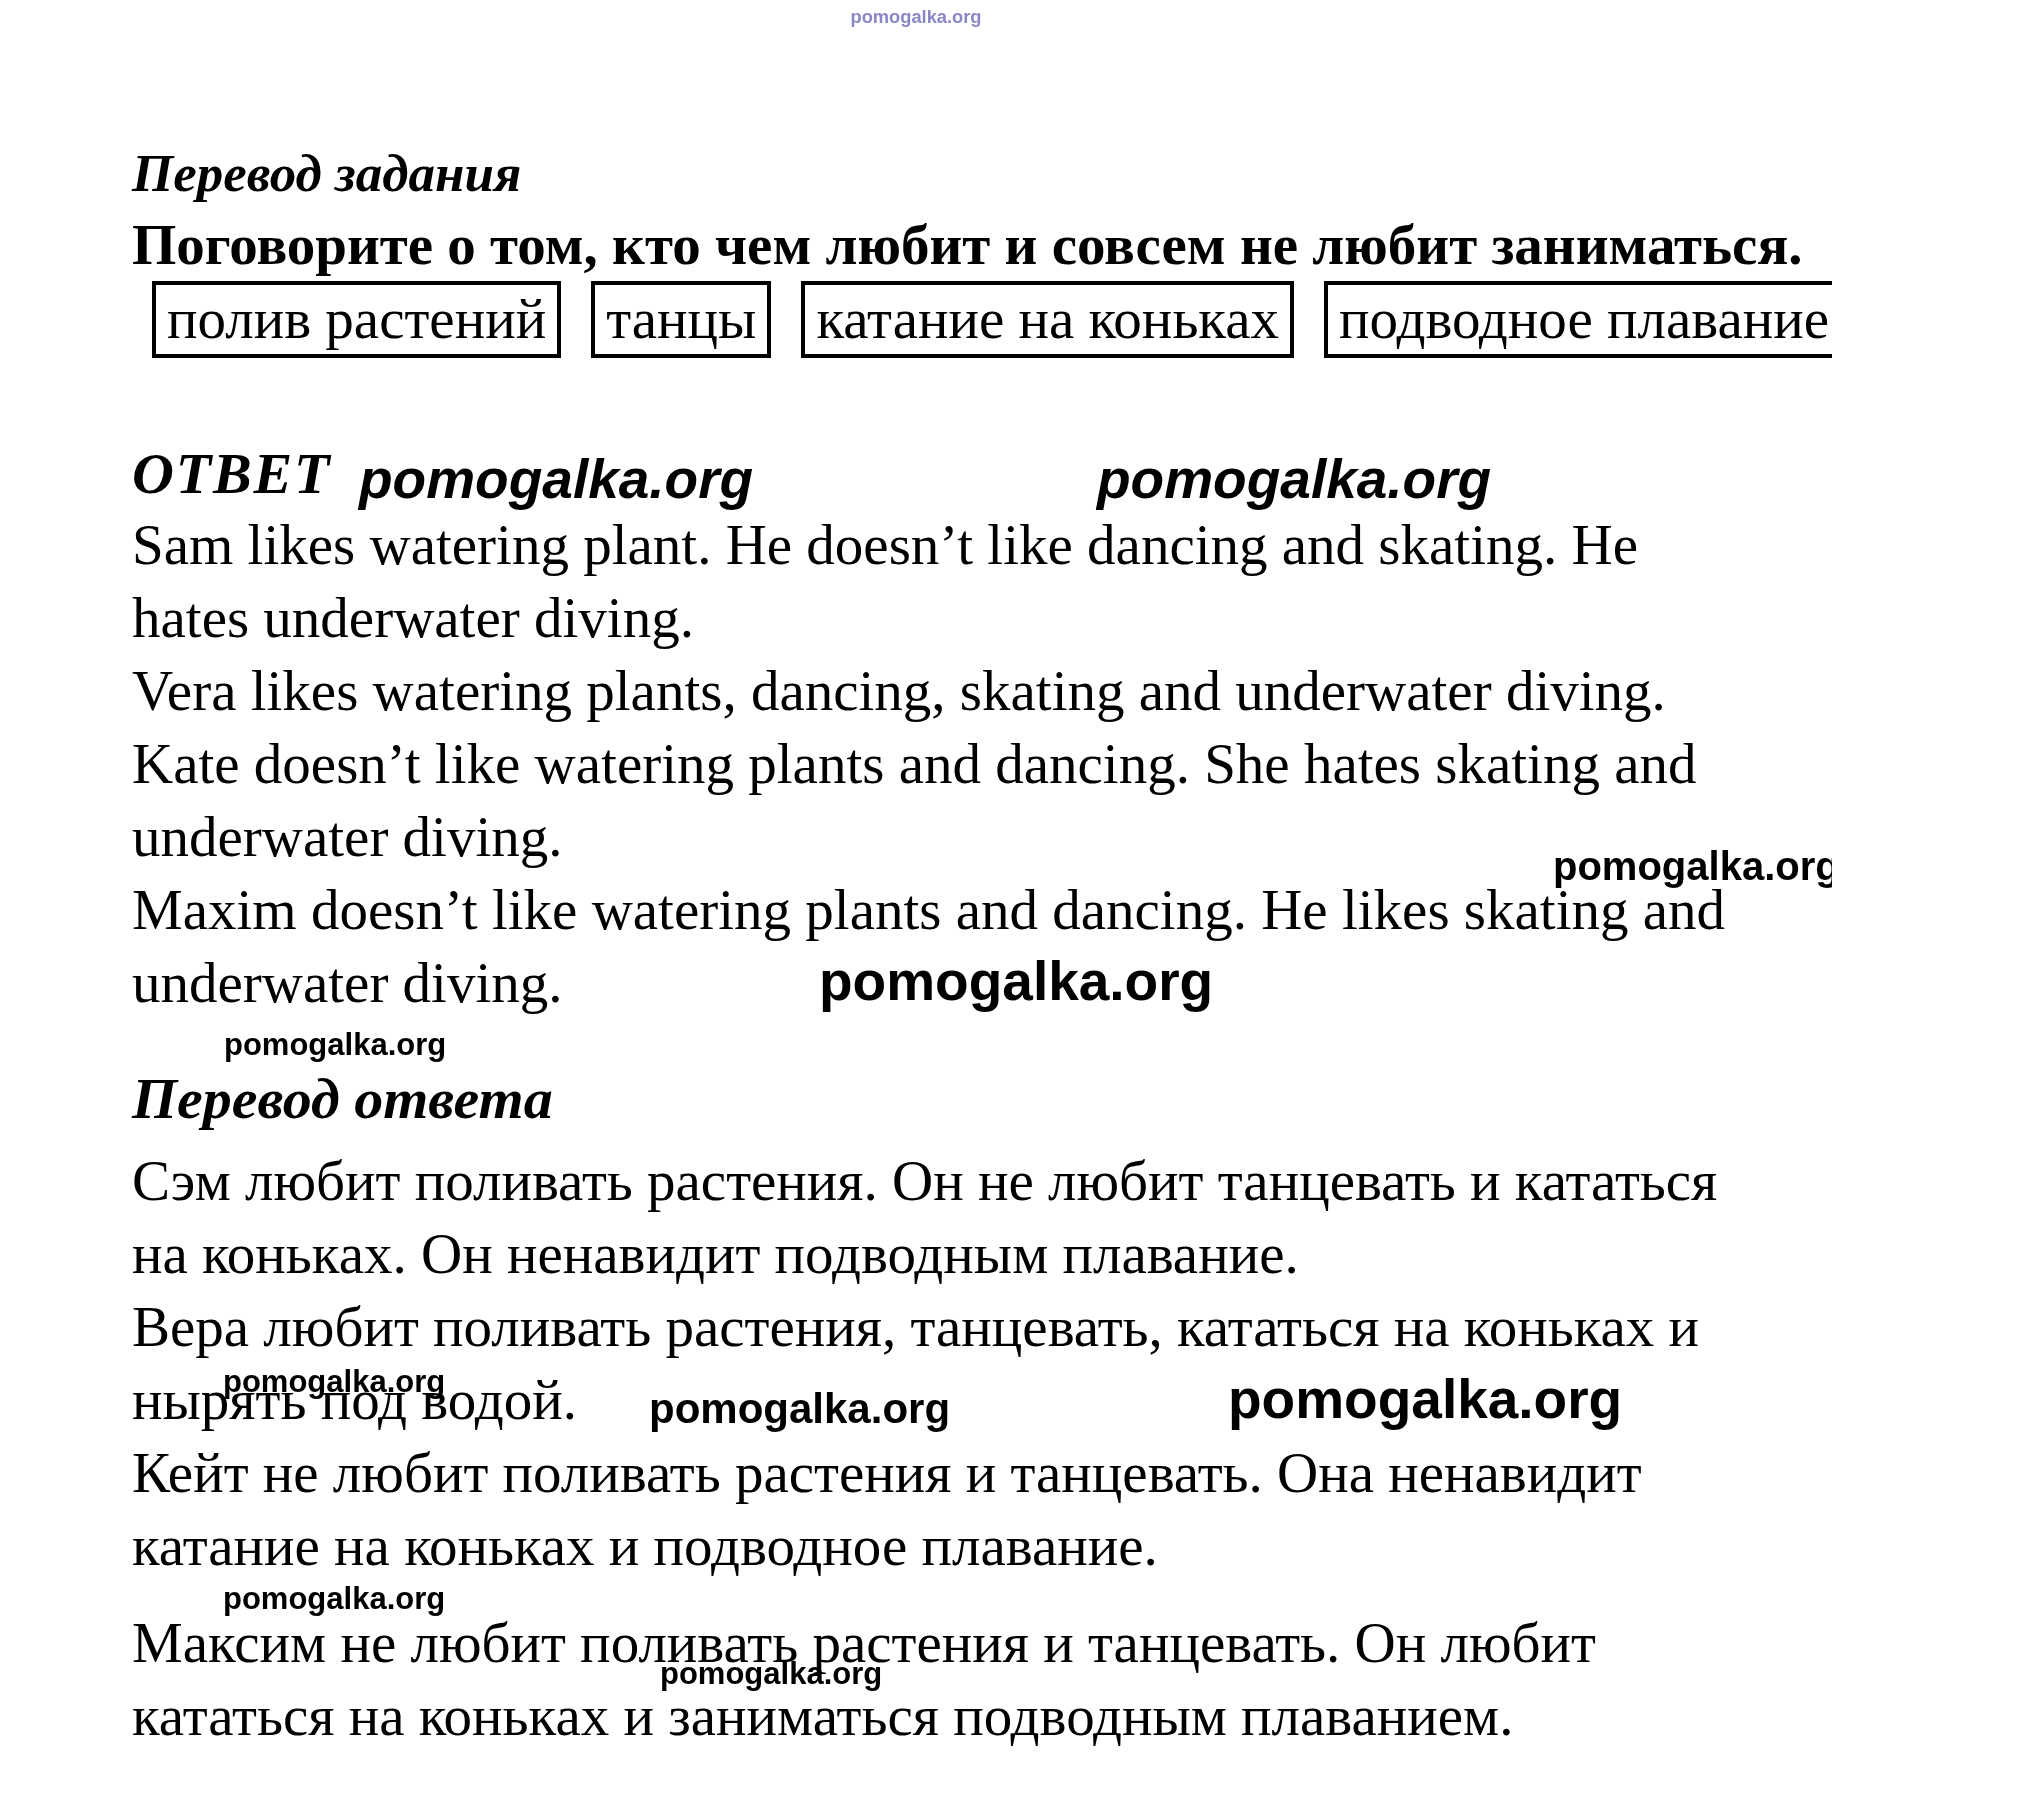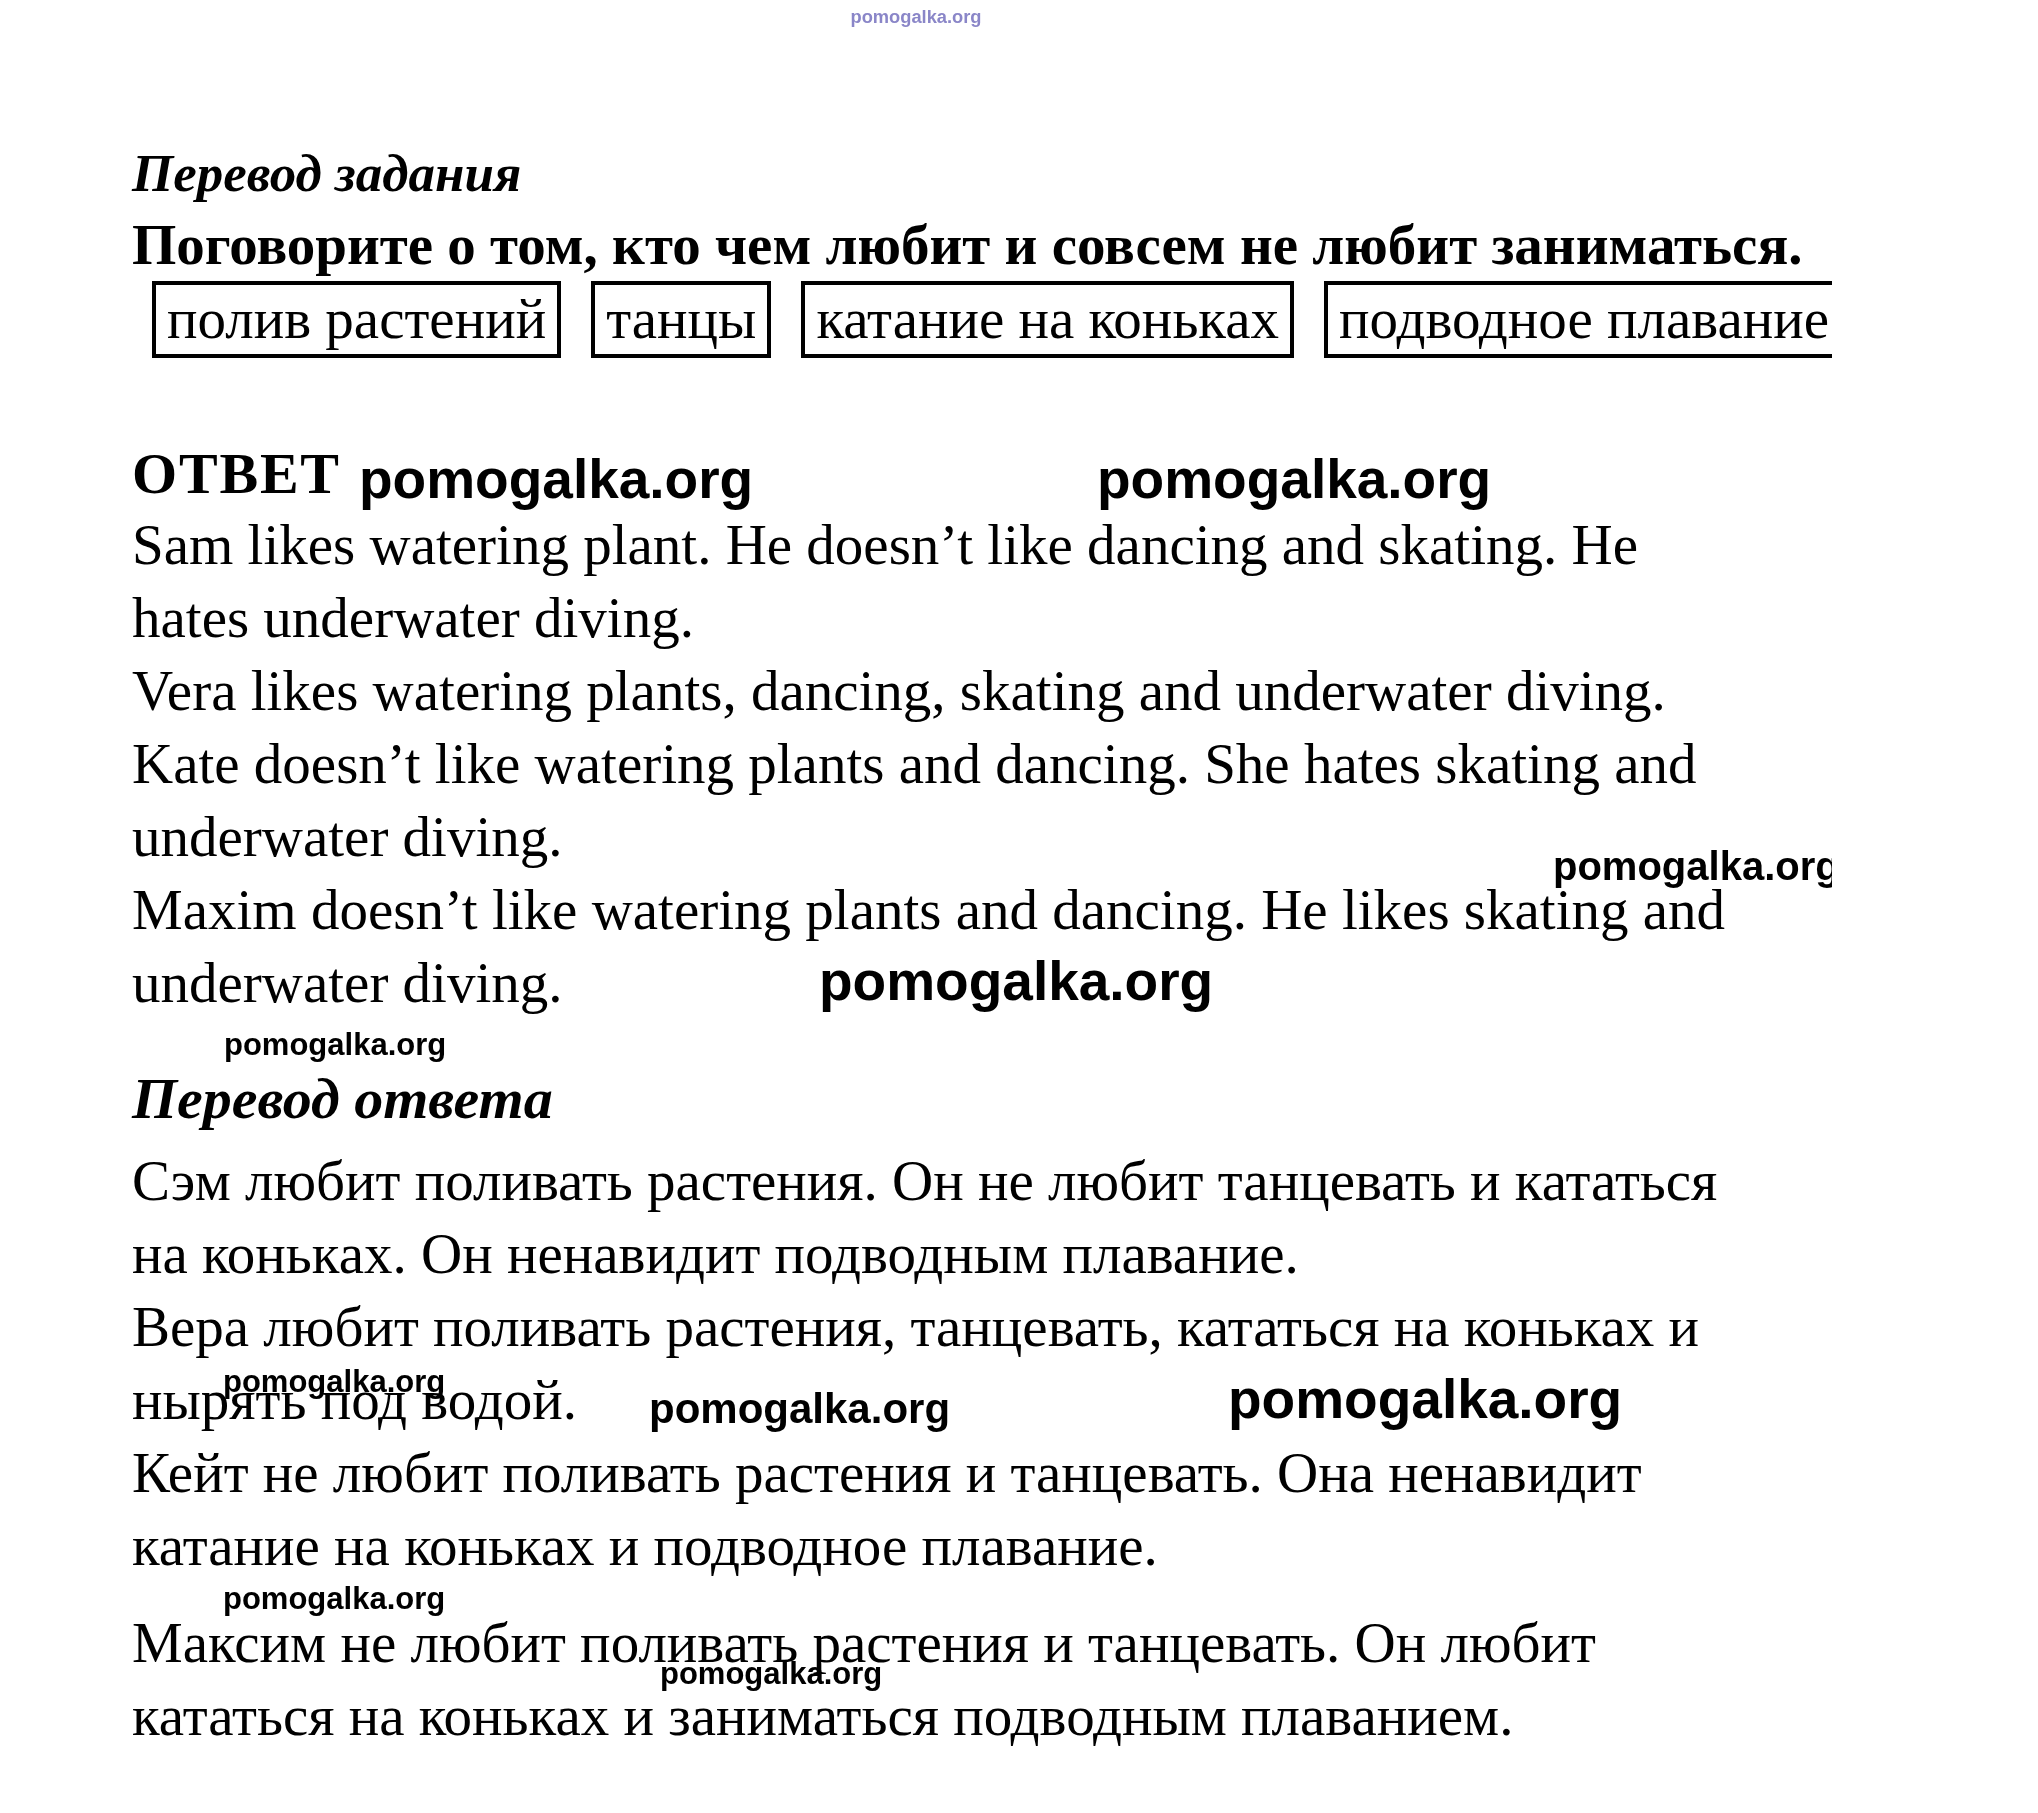"ОТВЕТ" .answer-header { font-style: none -> italic }
